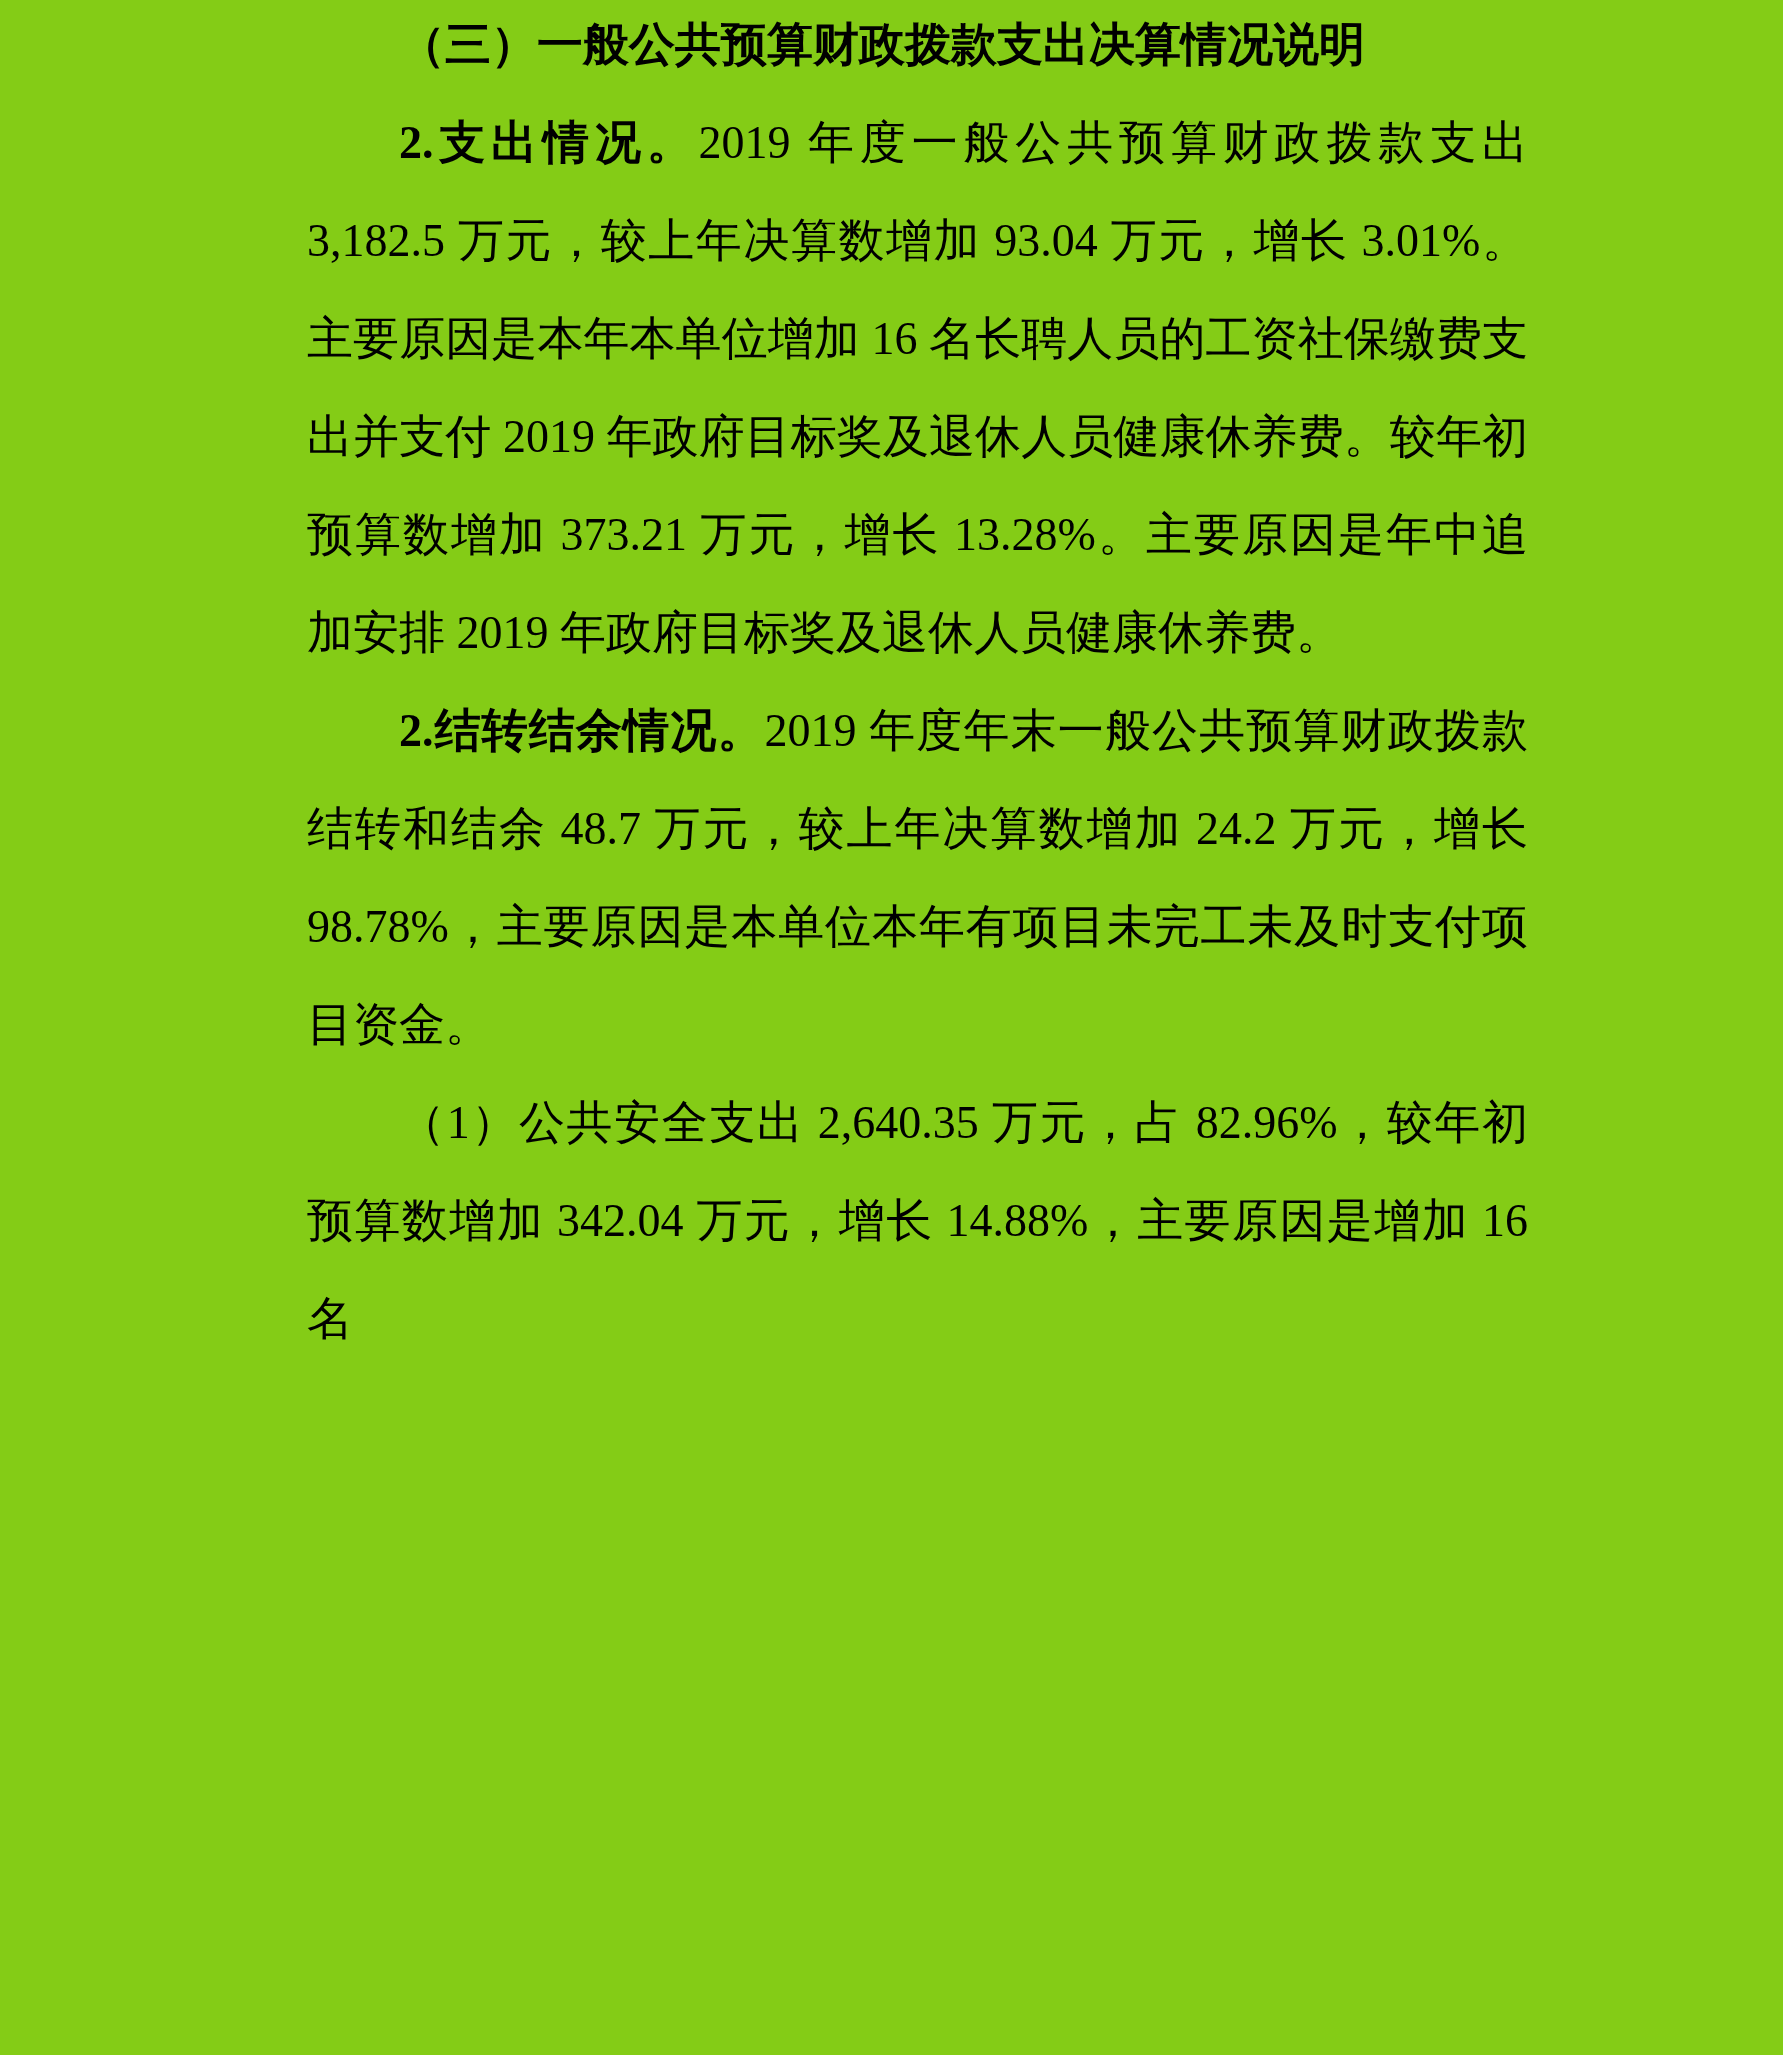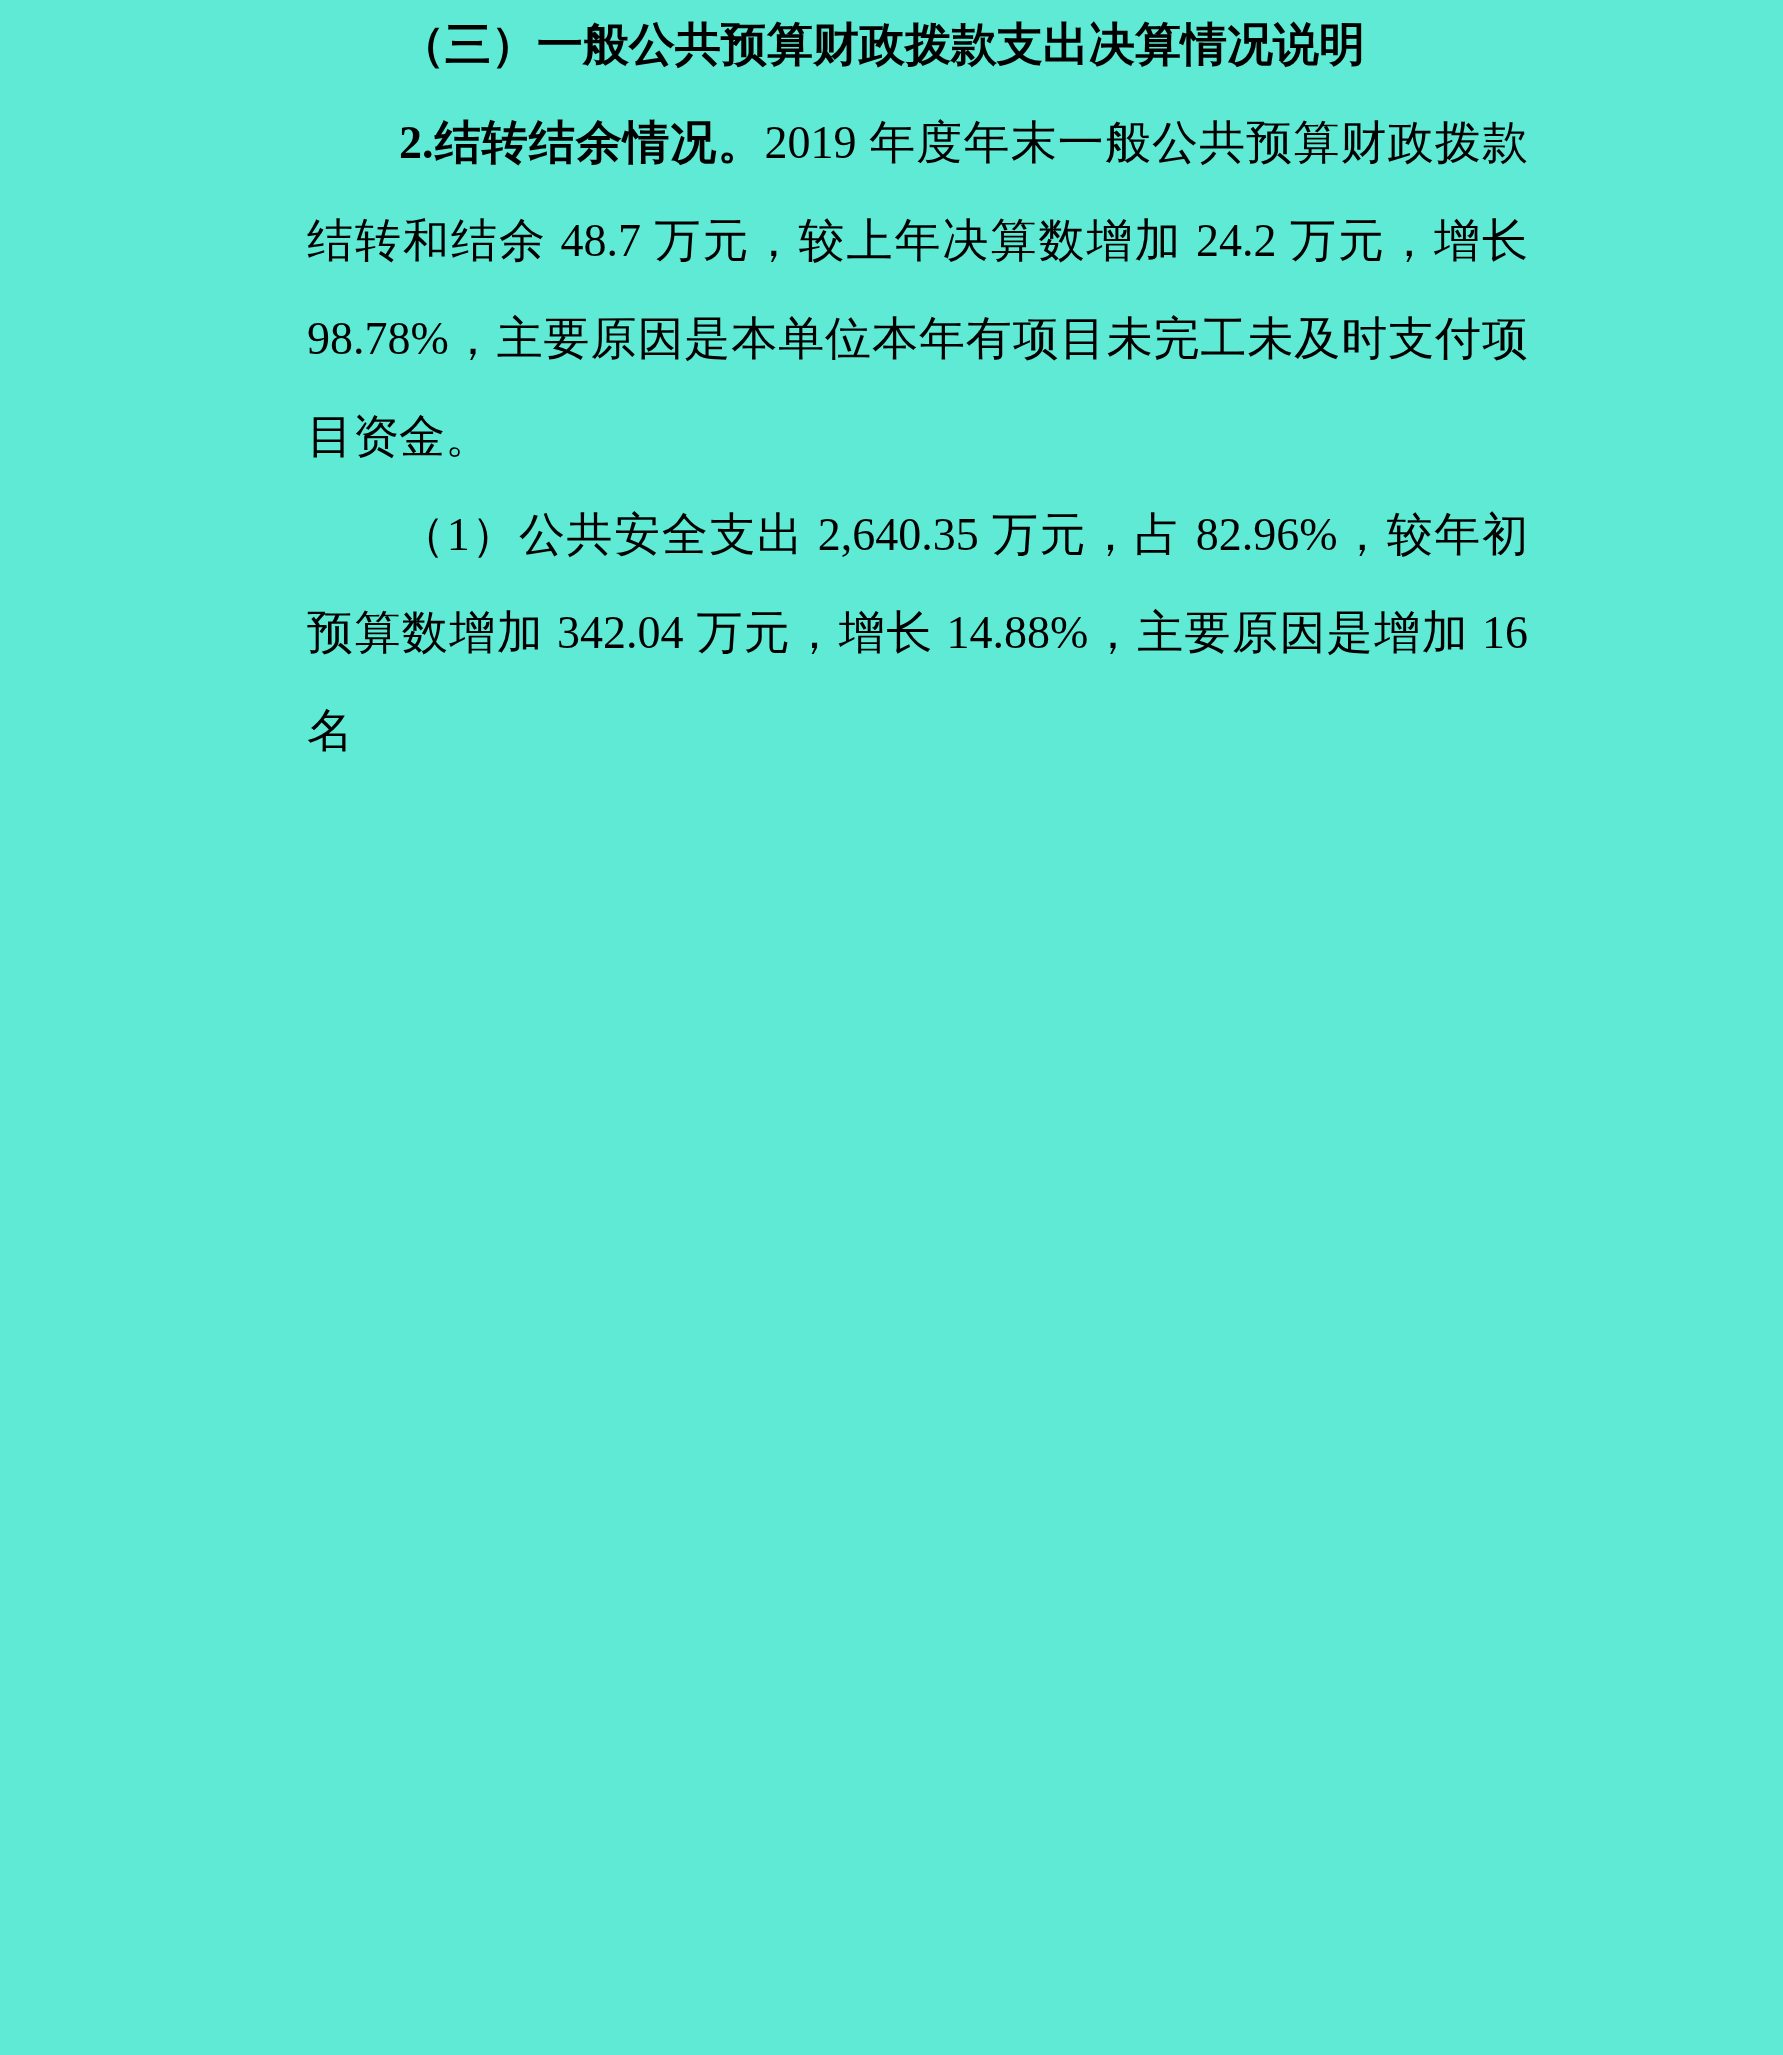"（三）一般公共预算财政拨款支出决算情况说明" .page { background: #5eead4 -> #84cc16 }
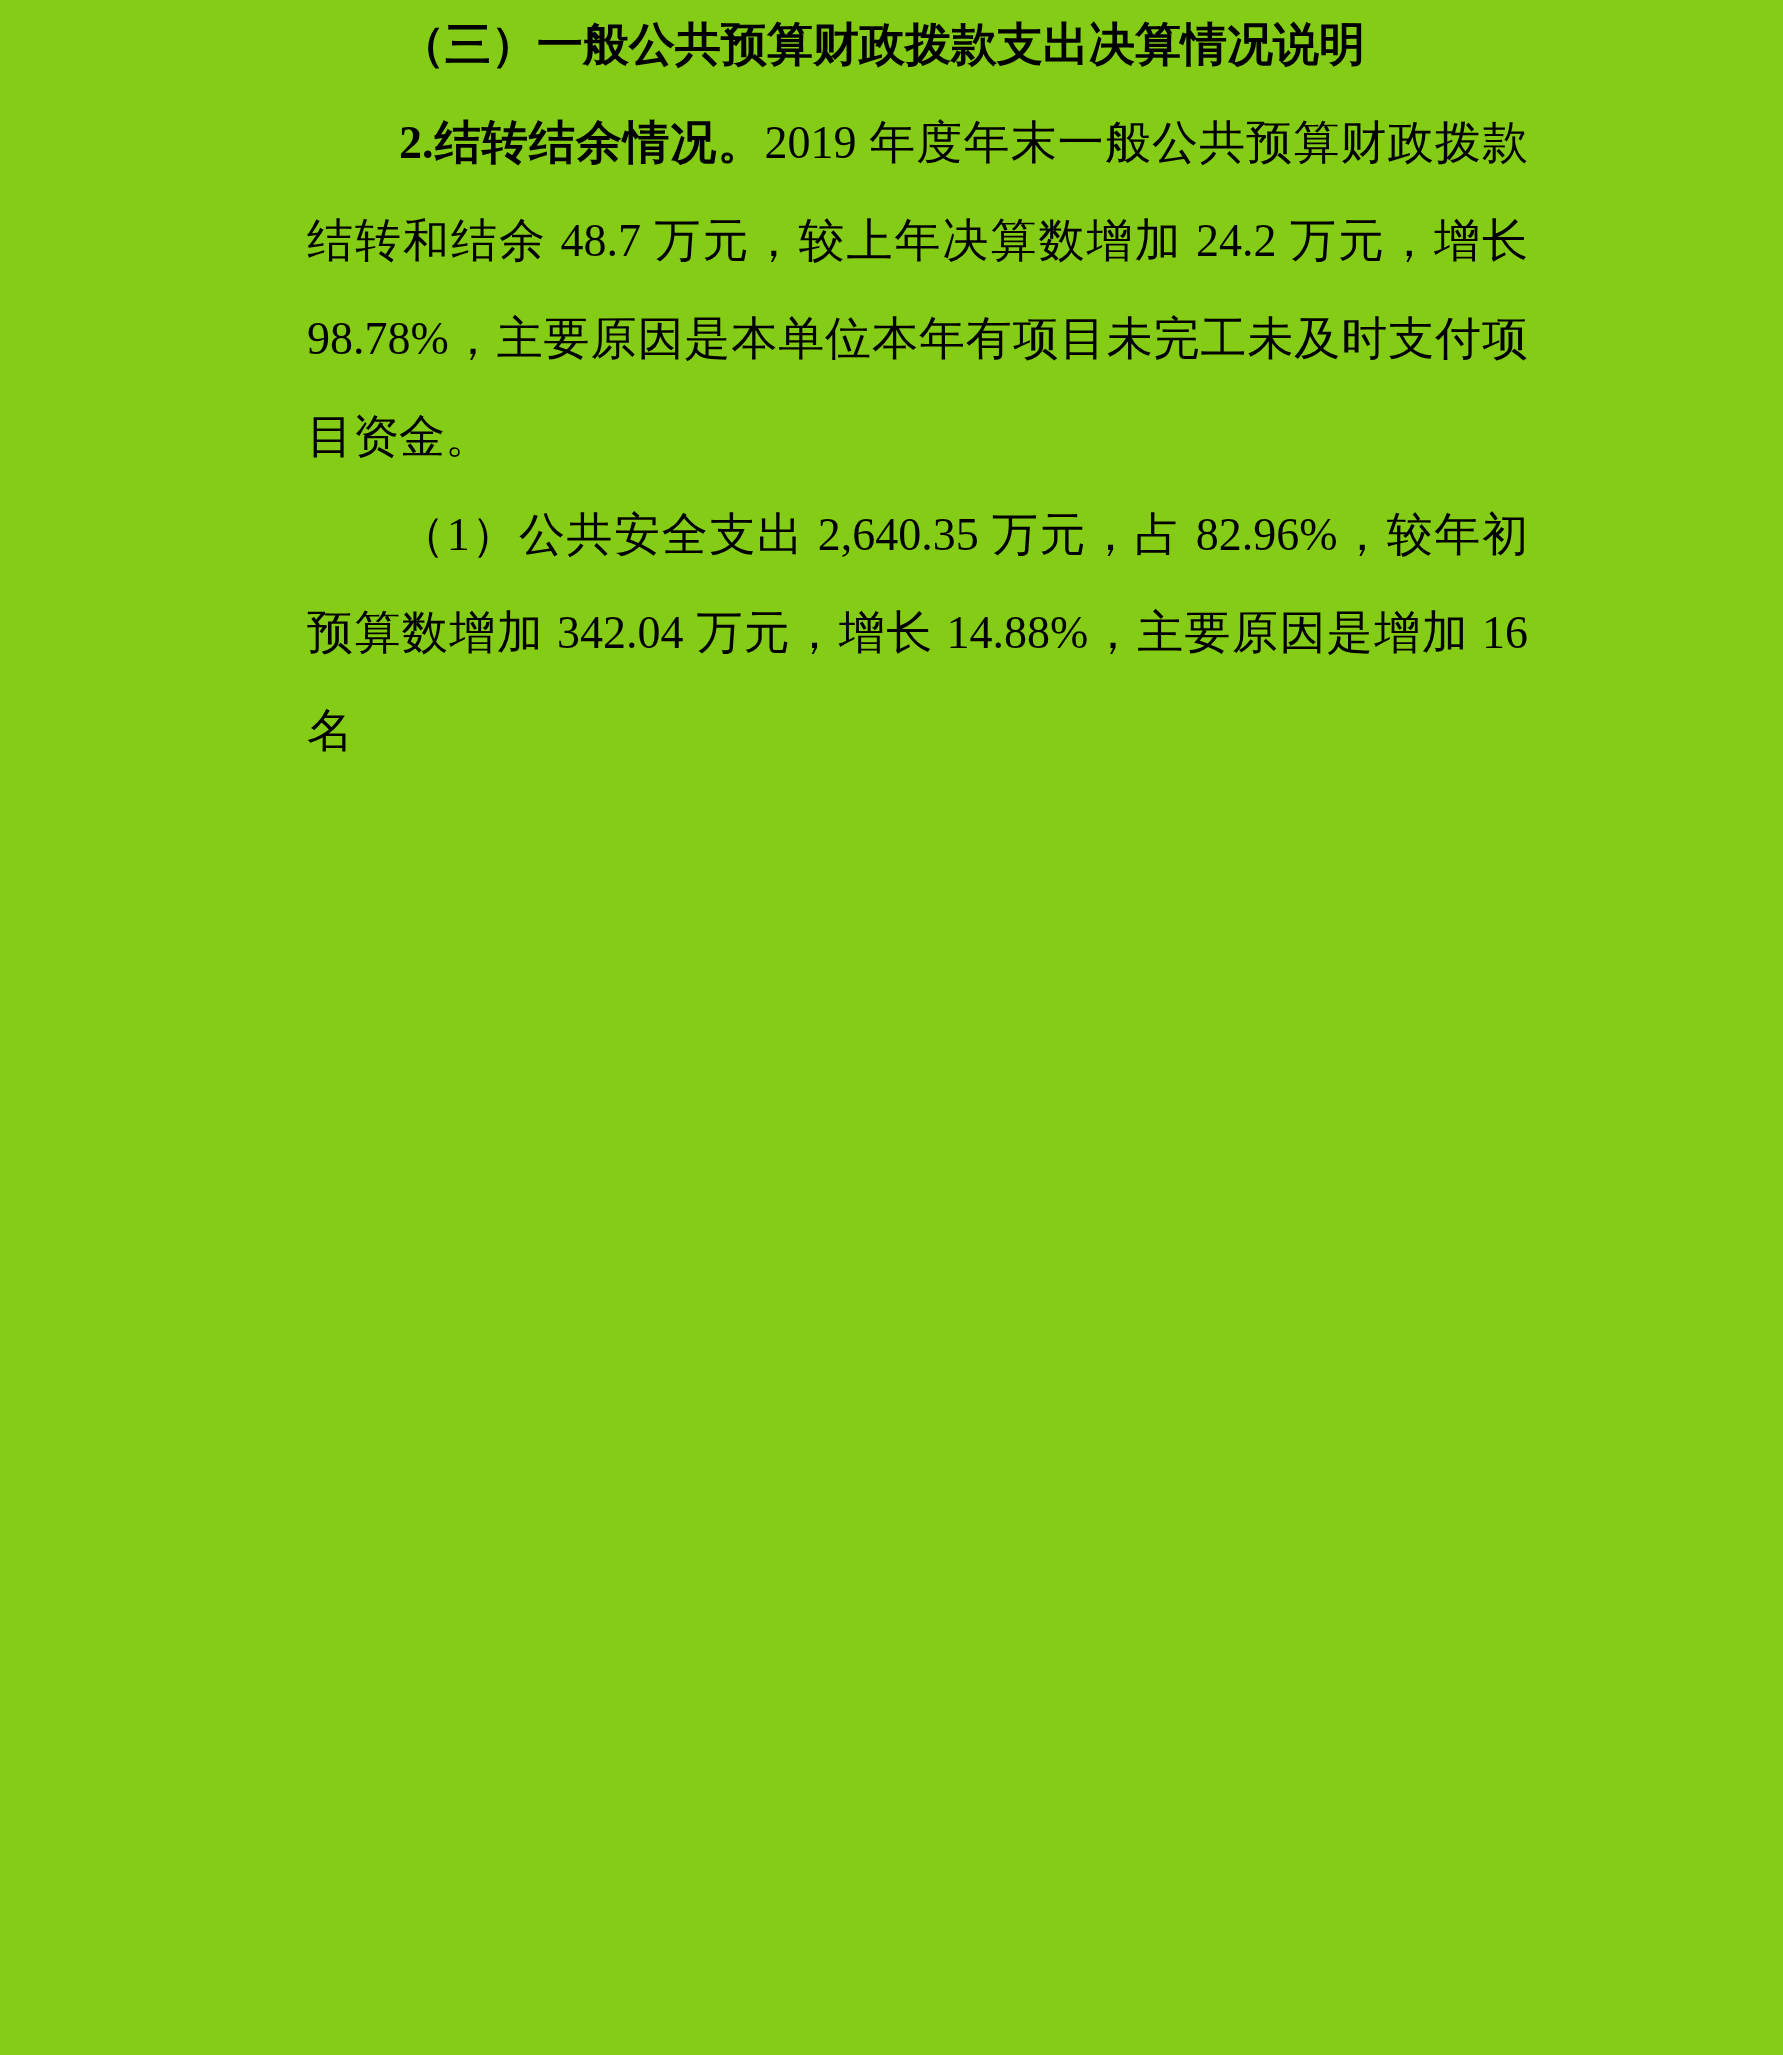"2.支出情况。2019 年度一般公共预算财政拨款支出 3,182.5" p.para { html: none -> <p><b>2.支出情况。</b>2019 年度一般公共预算财政拨款支出 3,182.5 万元，较上年决算数增加 93.04 万元，增长 3.01%。主要原因是本年本单位增加 16 名长聘人员的工资社保缴费支出并支付 2019 年政府目标奖及退休人员健康休养费。较年初预算数增加 373.21 万元，增长 13.28%。主要原因是年中追加安排 2019 年政府目标奖及退休人员健康休养费。</p> }
